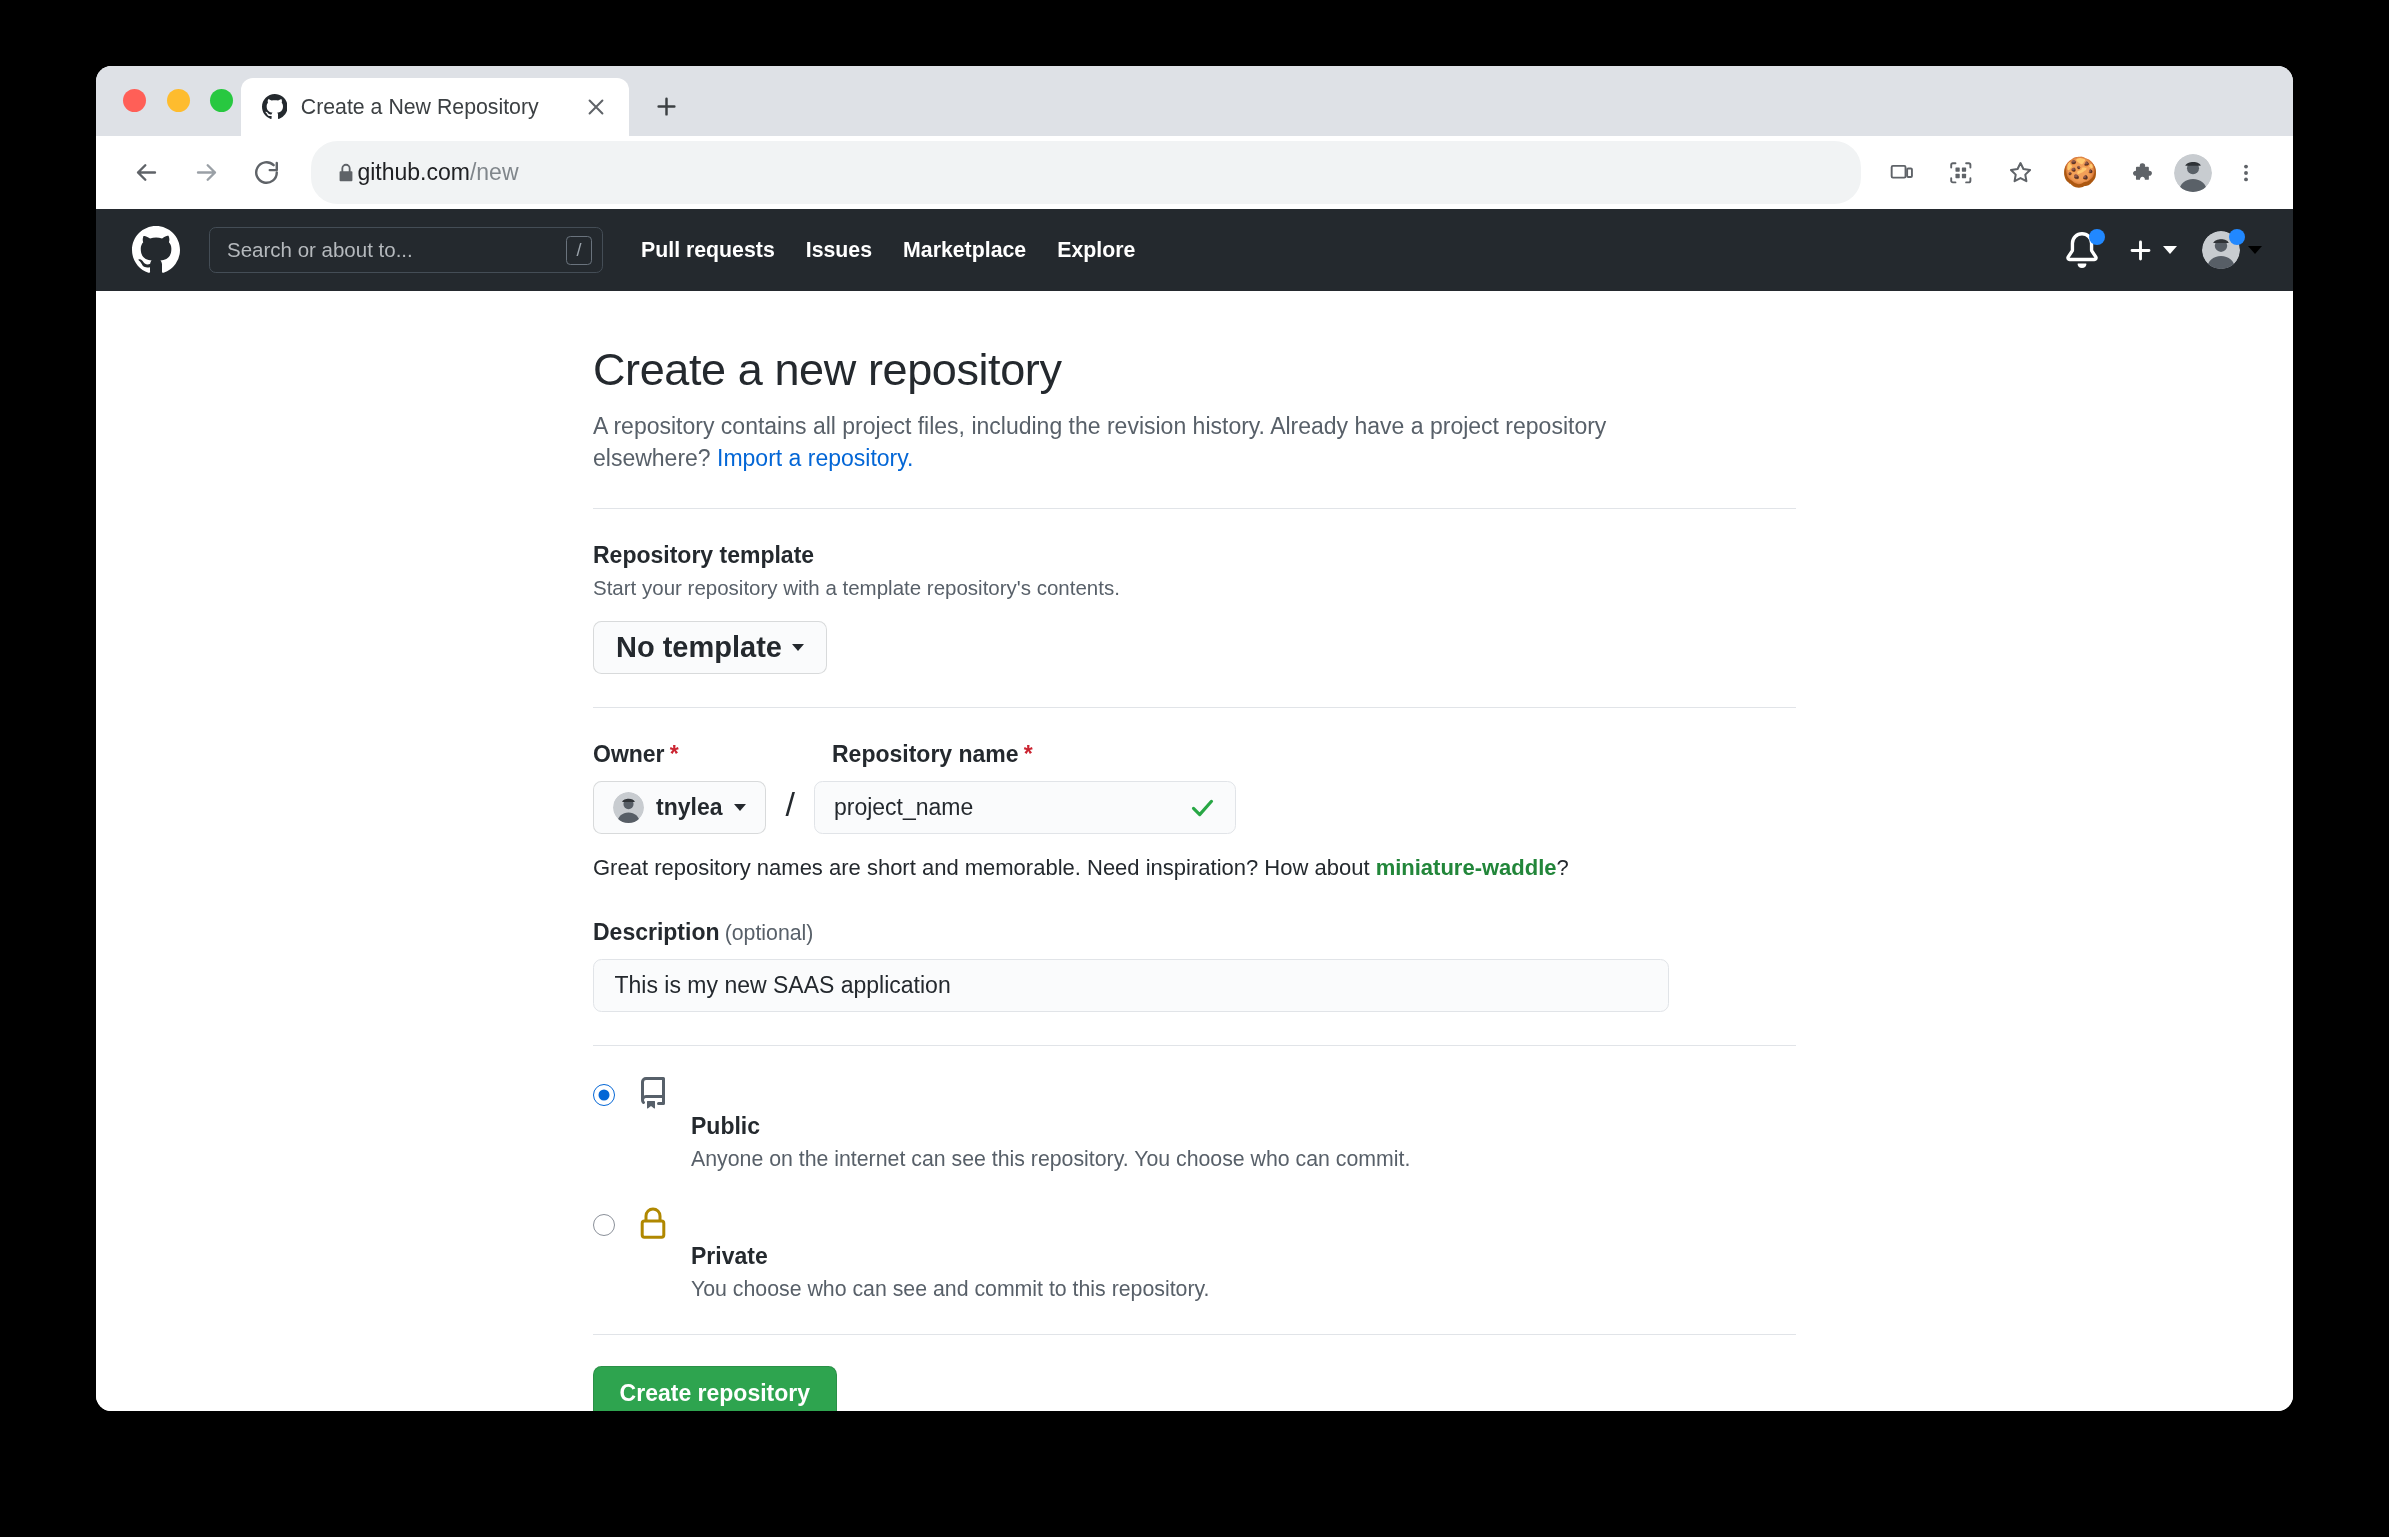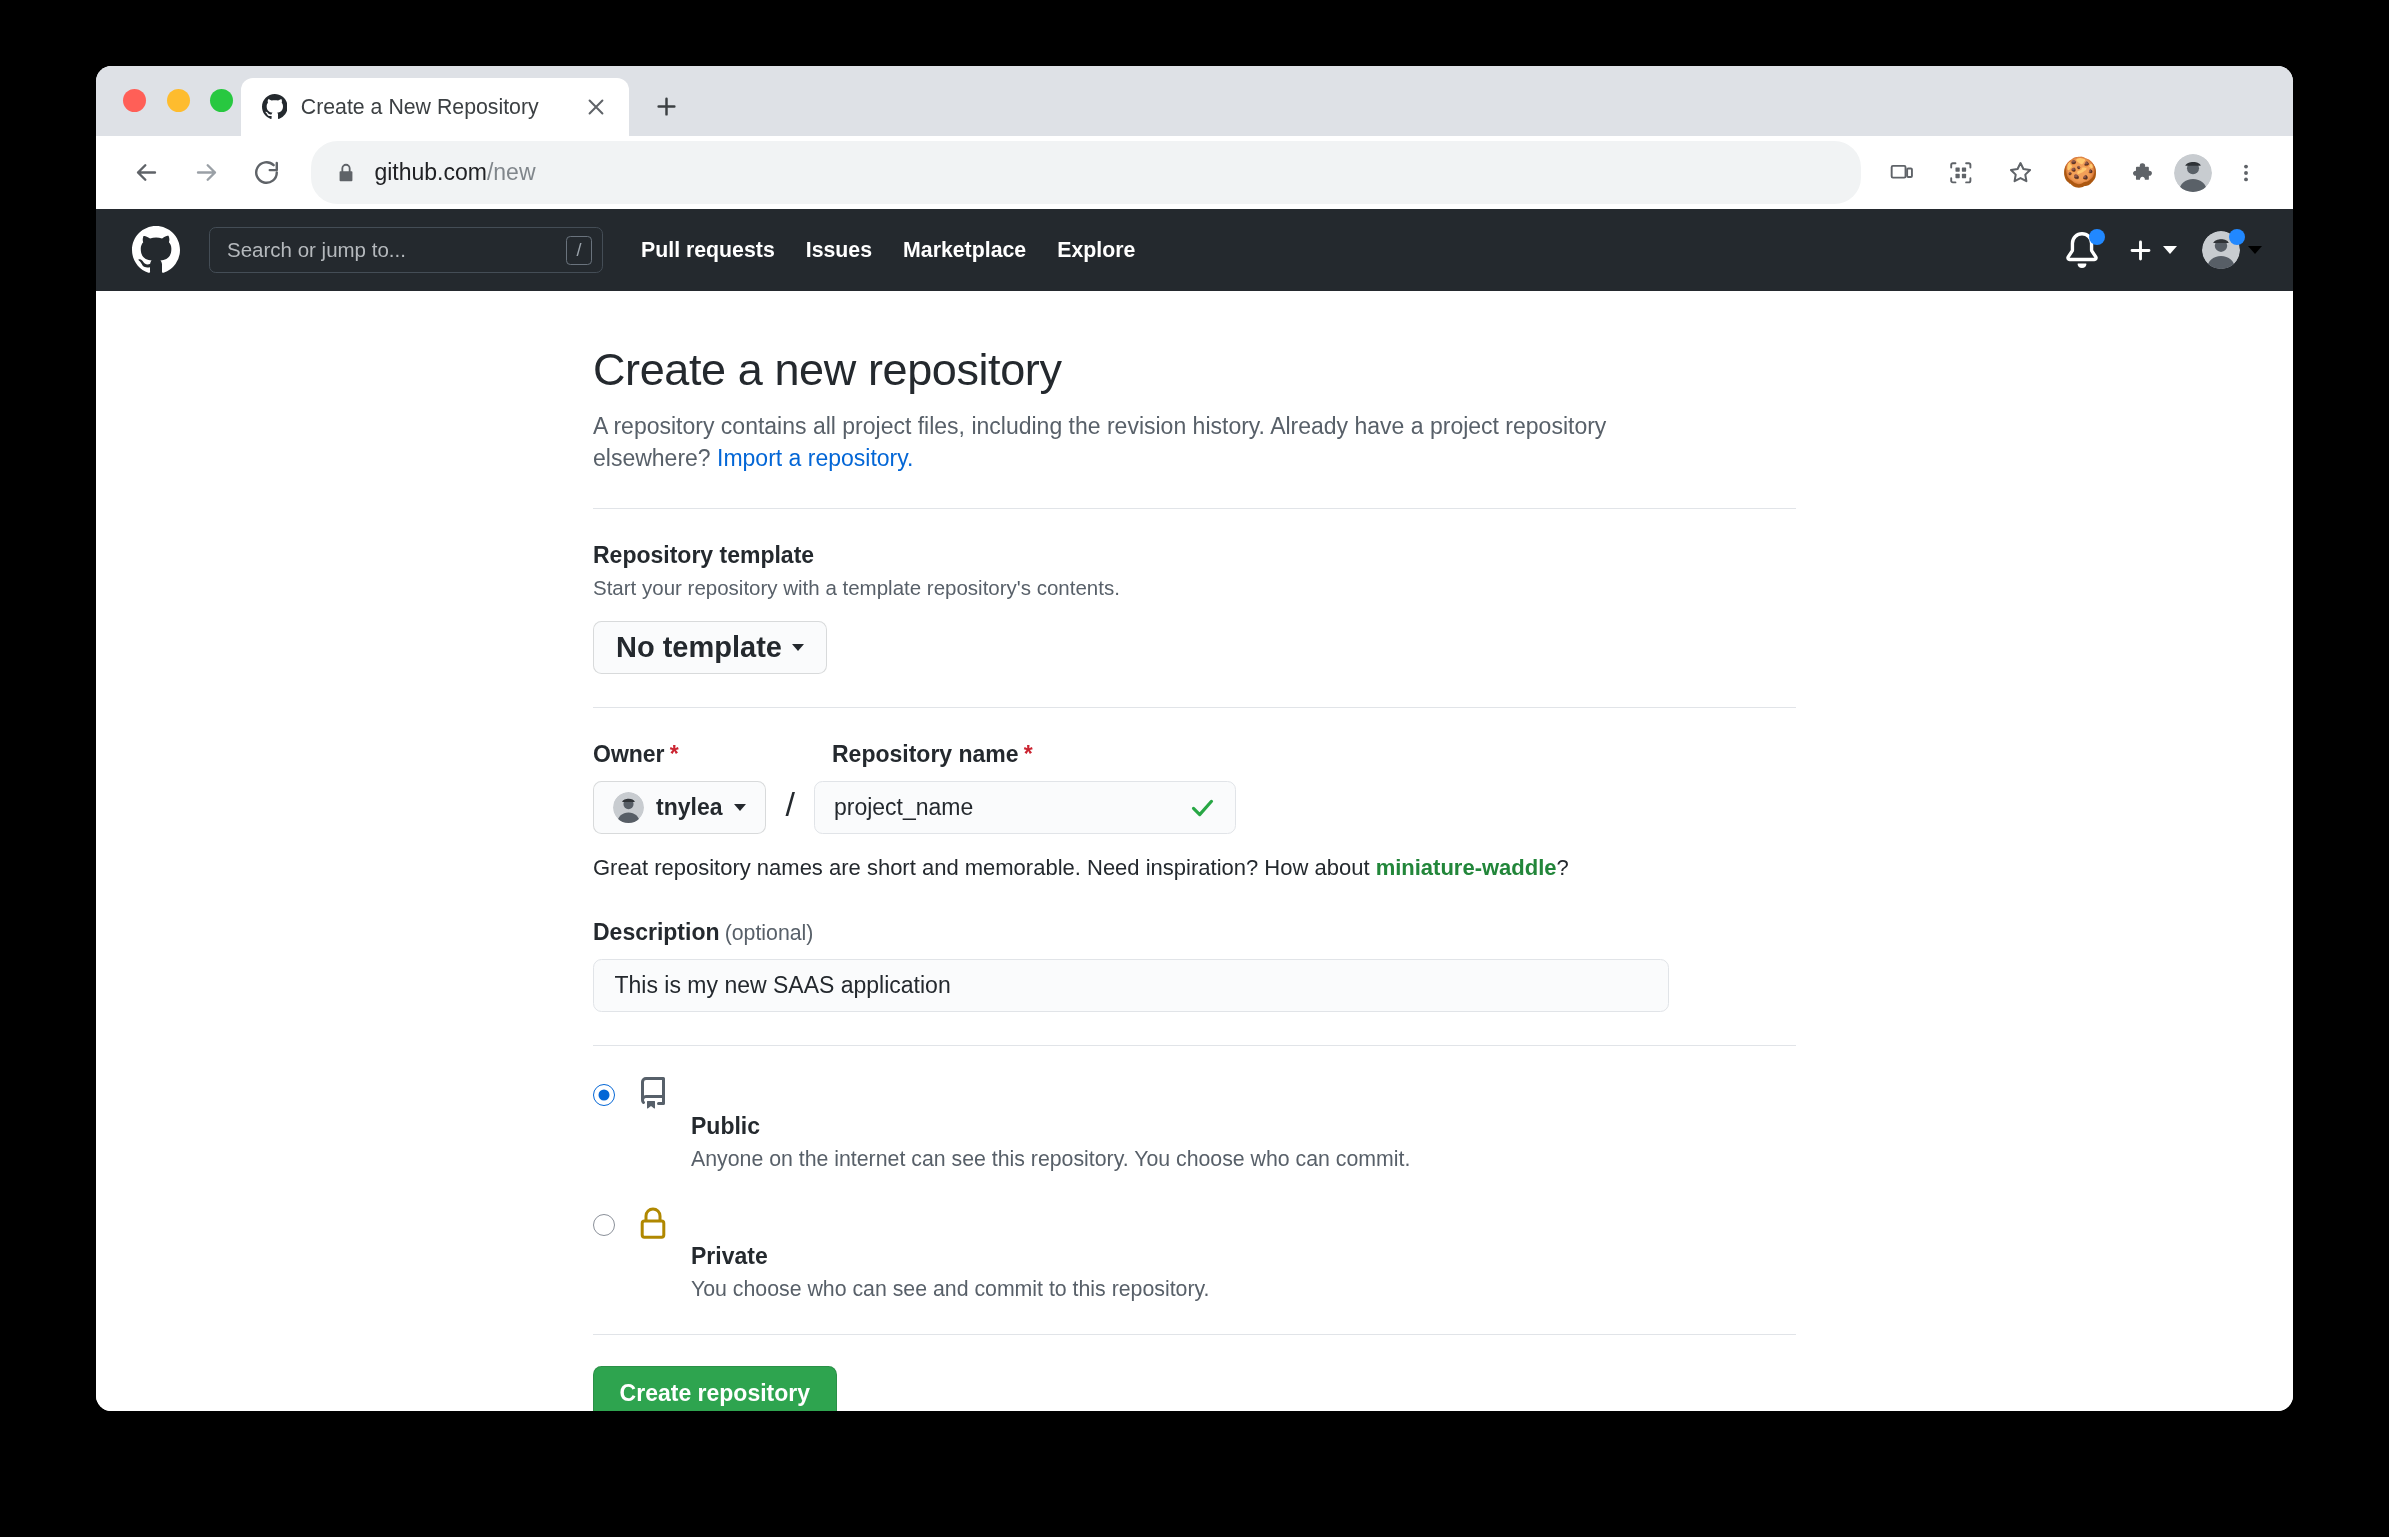"github.com/new" .omnibox { gap: 17px -> none }
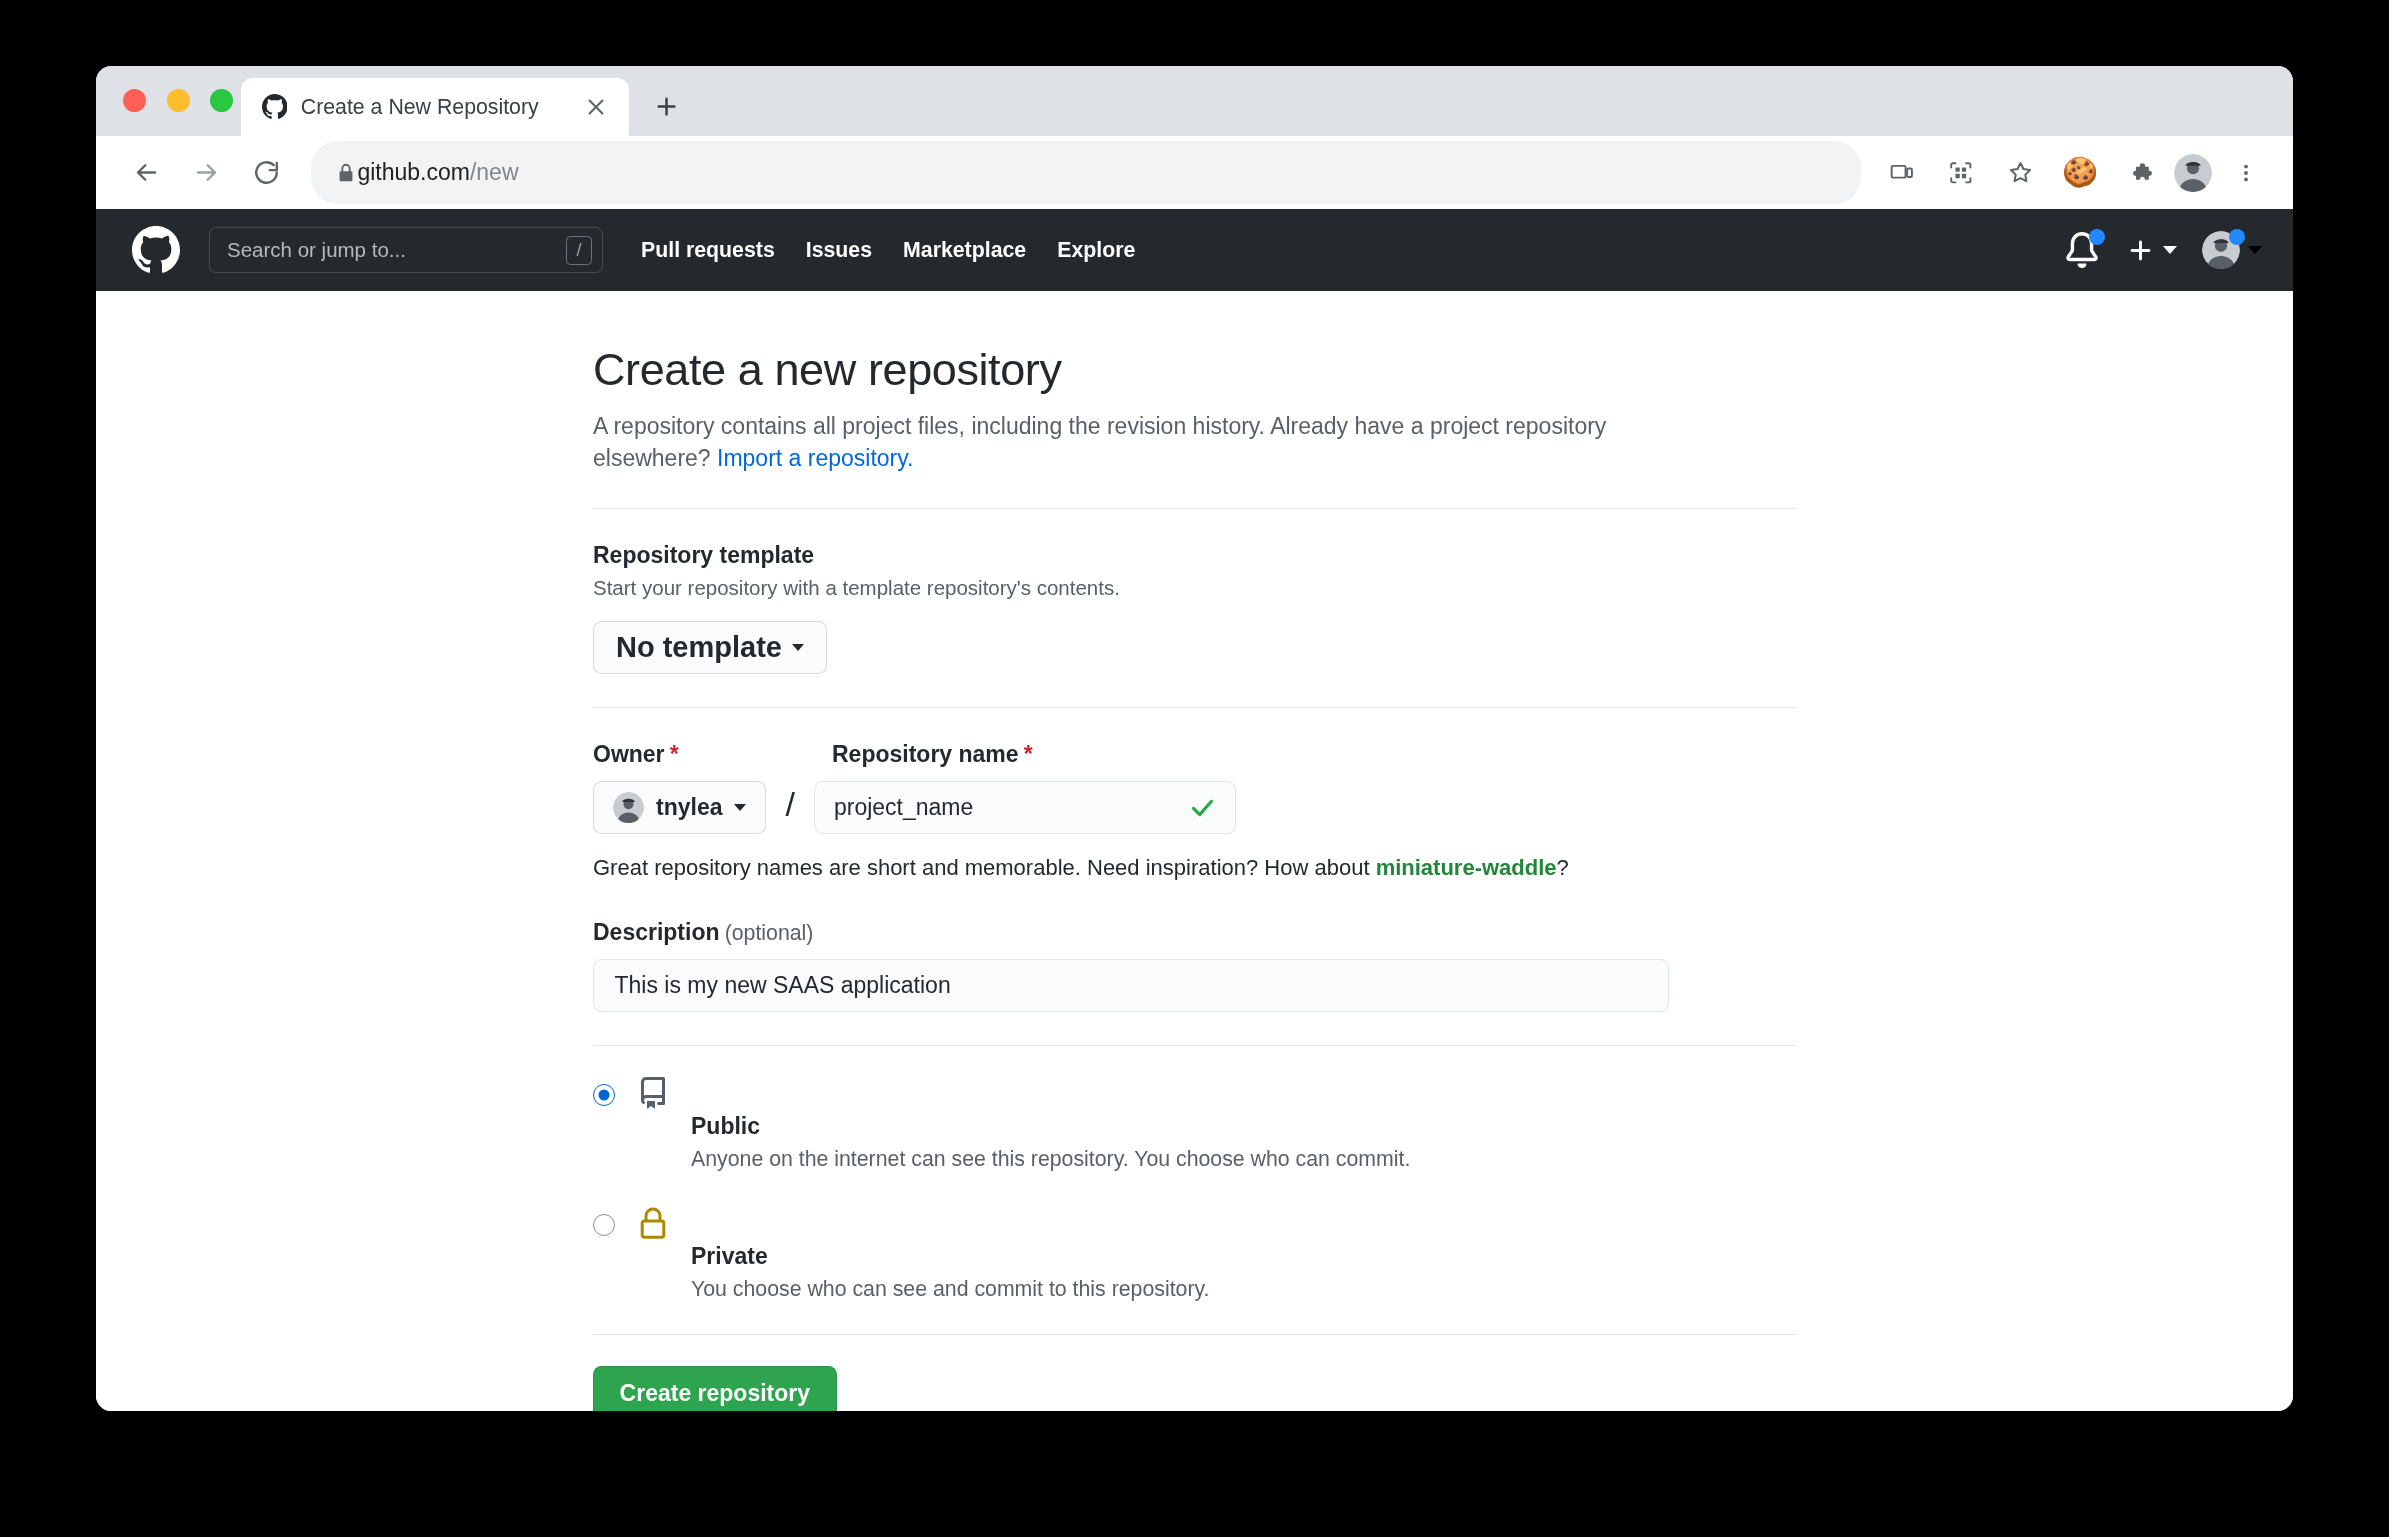"Search or jump to..." span.gh-search-placeholder { text: jump -> about }
